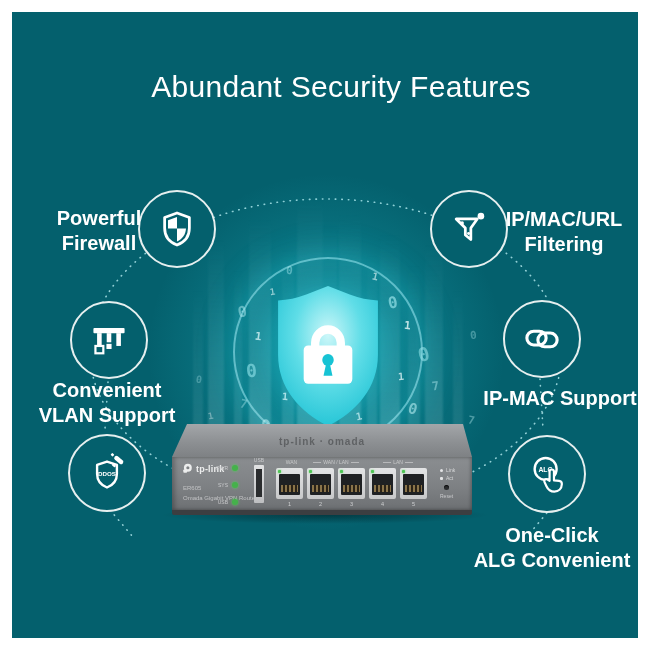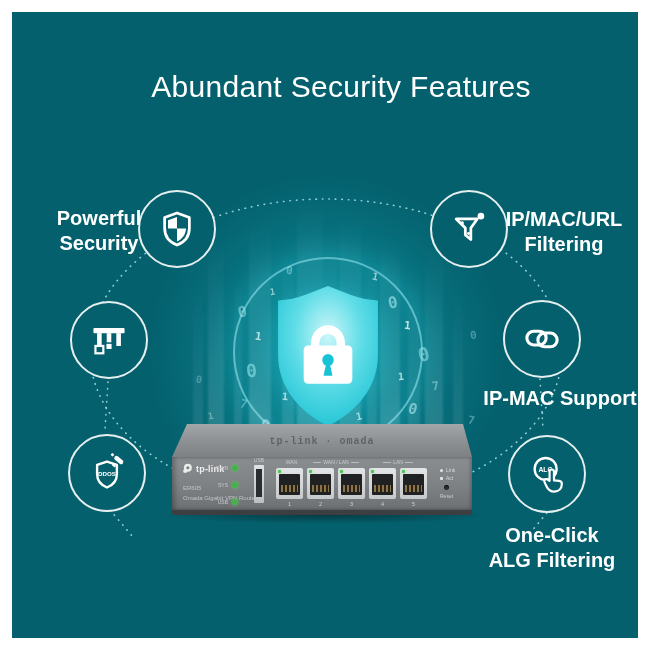"Powerful" div.flabel { text: Security -> Firewall }
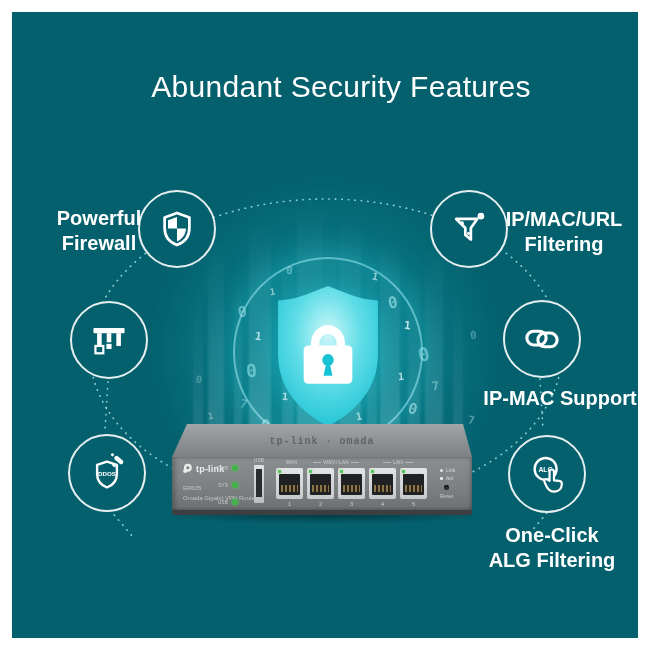"Convenient" div.flabel { html: none -> <div>Convenient VLAN Support</div> }
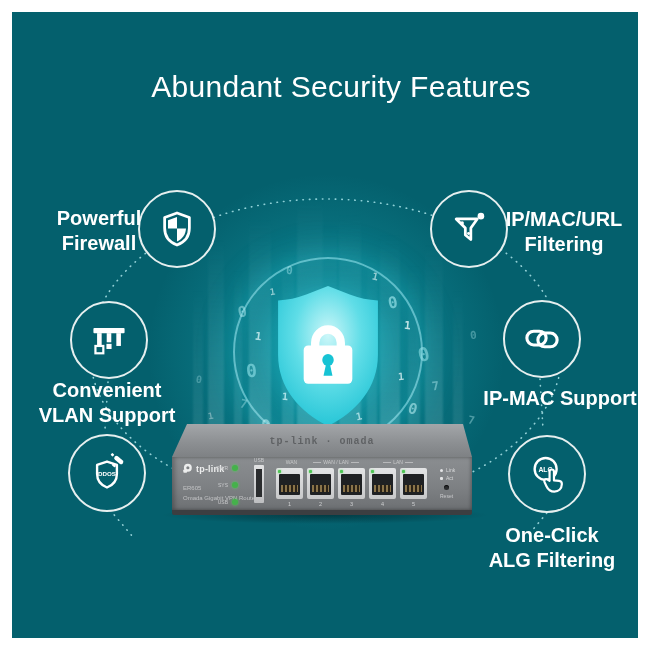"tp-link · omada" .rtop-logo { font-family: Liberation Mono, monospace -> none }
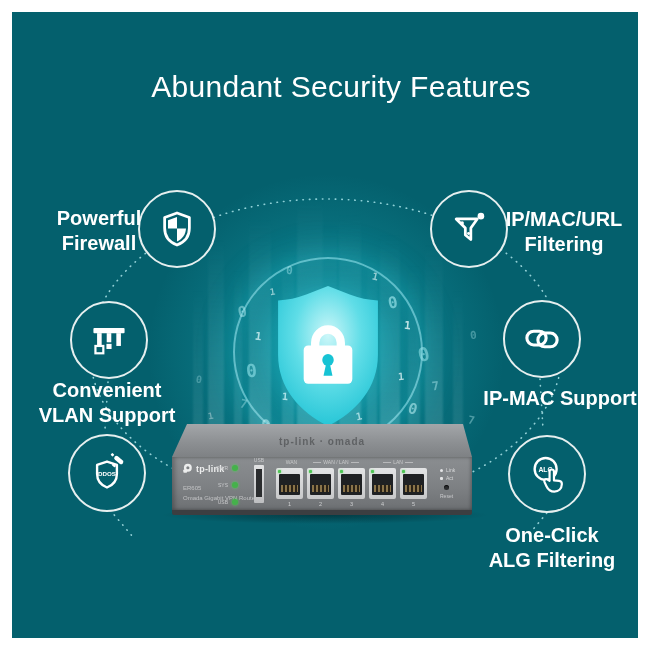"One-Click" div.flabel { text: Filtering -> Convenient }
